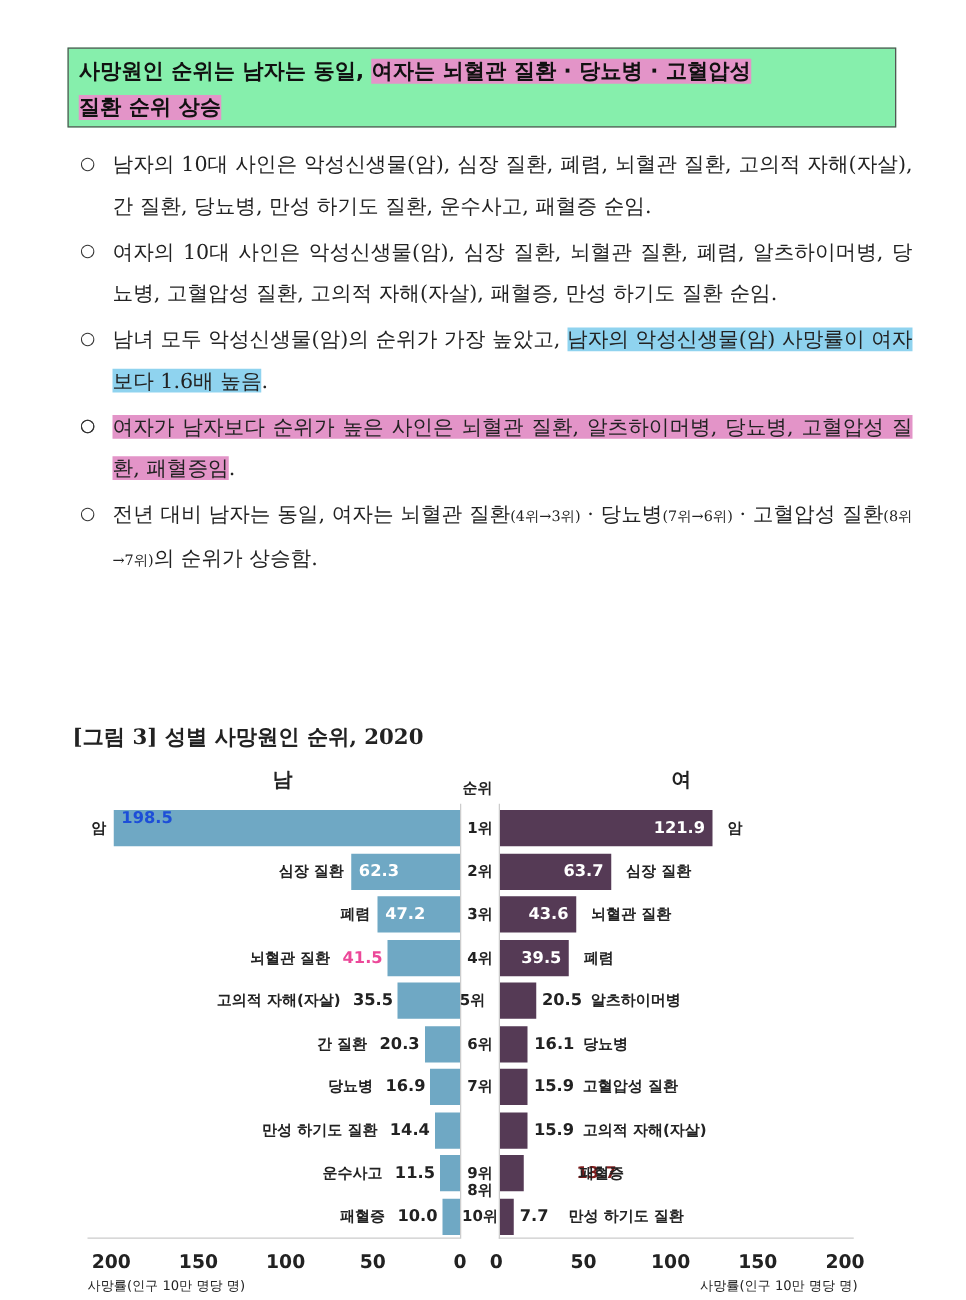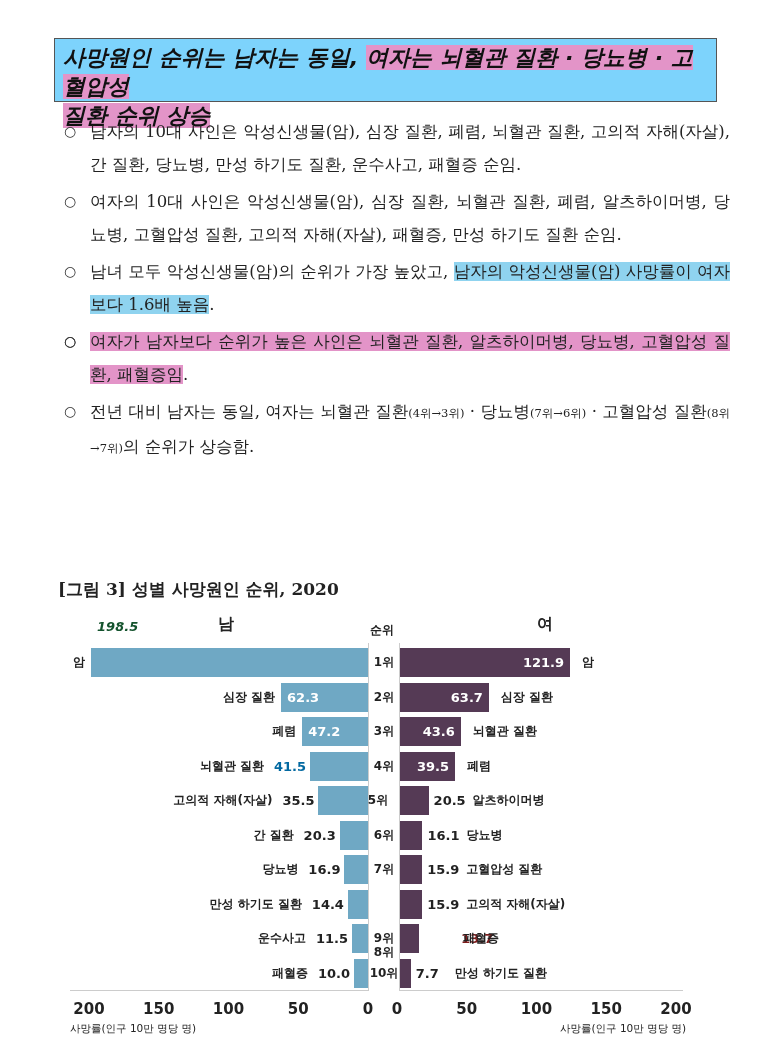"사망원인 순위는 남자는 동일, 여자는" .summary-box { background: #7dd3fc -> #86efac; font-size: 22px -> 17px; font-style: italic -> none }
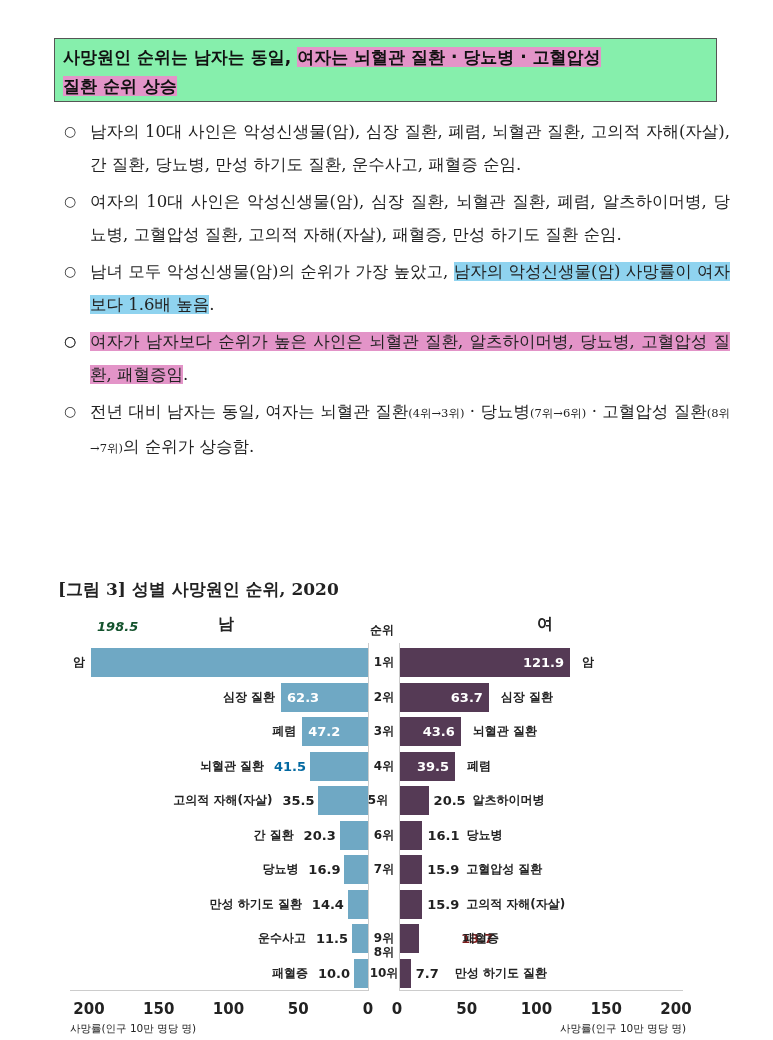"198.5" div.val { color: #14532d -> #1d4ed8; font-style: italic -> none; top: 612px -> 640px }
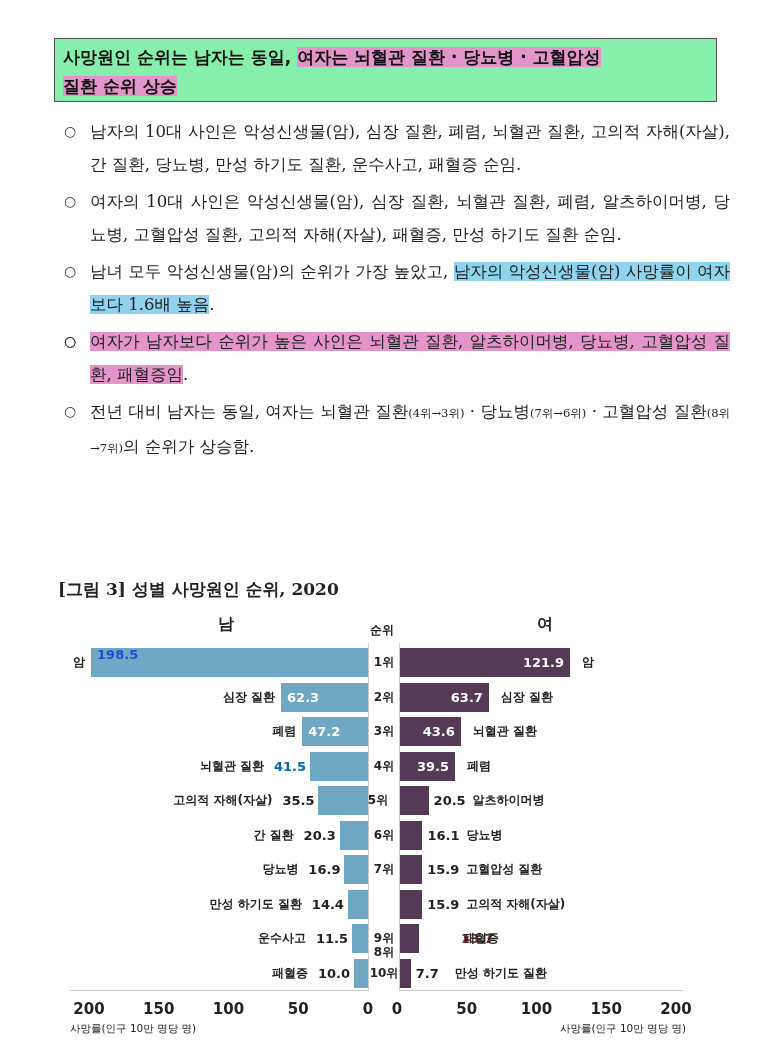"41.5" div.val { color: #0369a1 -> #ec4899 }
